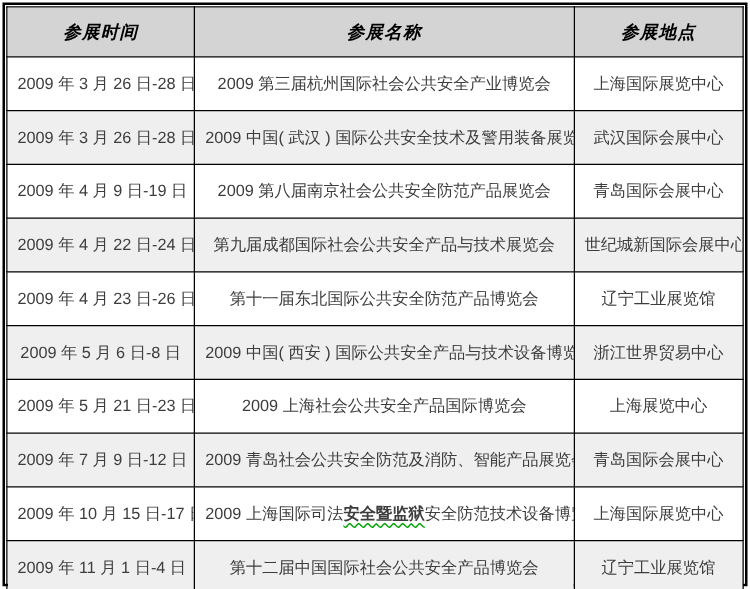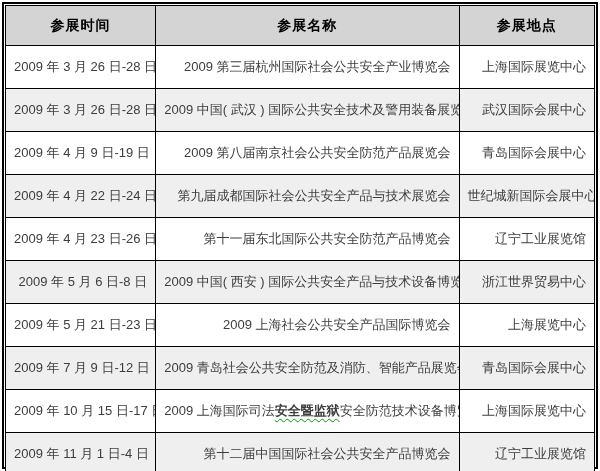"参展时间" thead th { font-style: none -> italic }
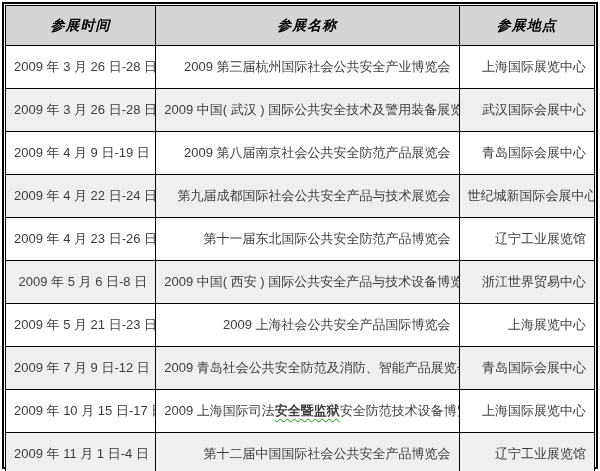"2009 年 3 月 26" tbody td { text-align: right -> center }
